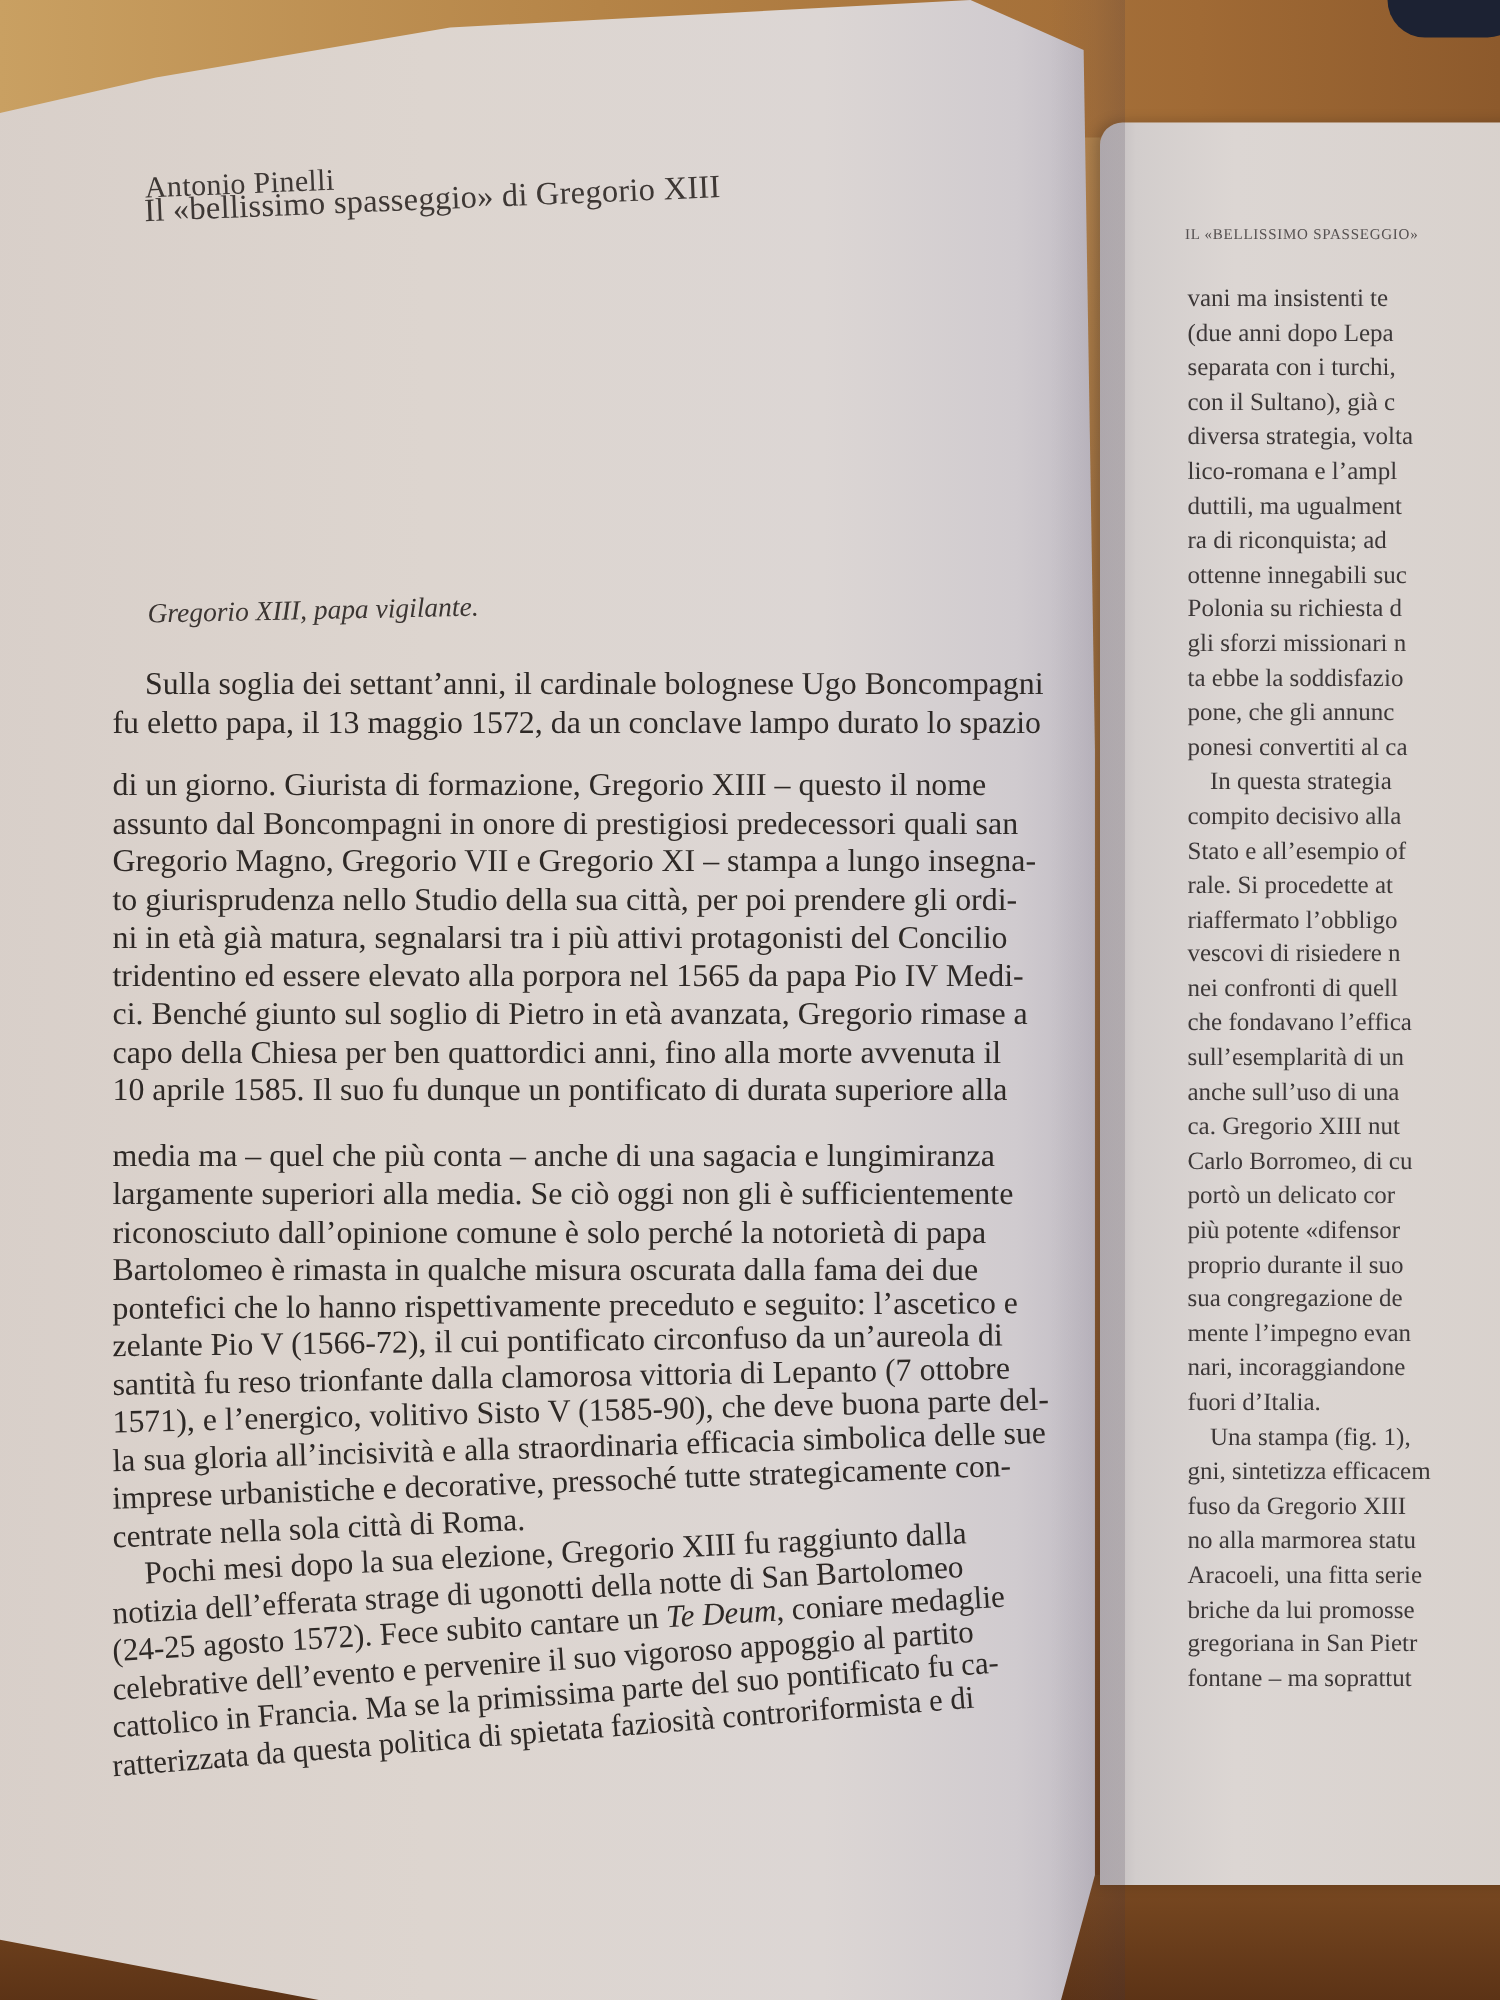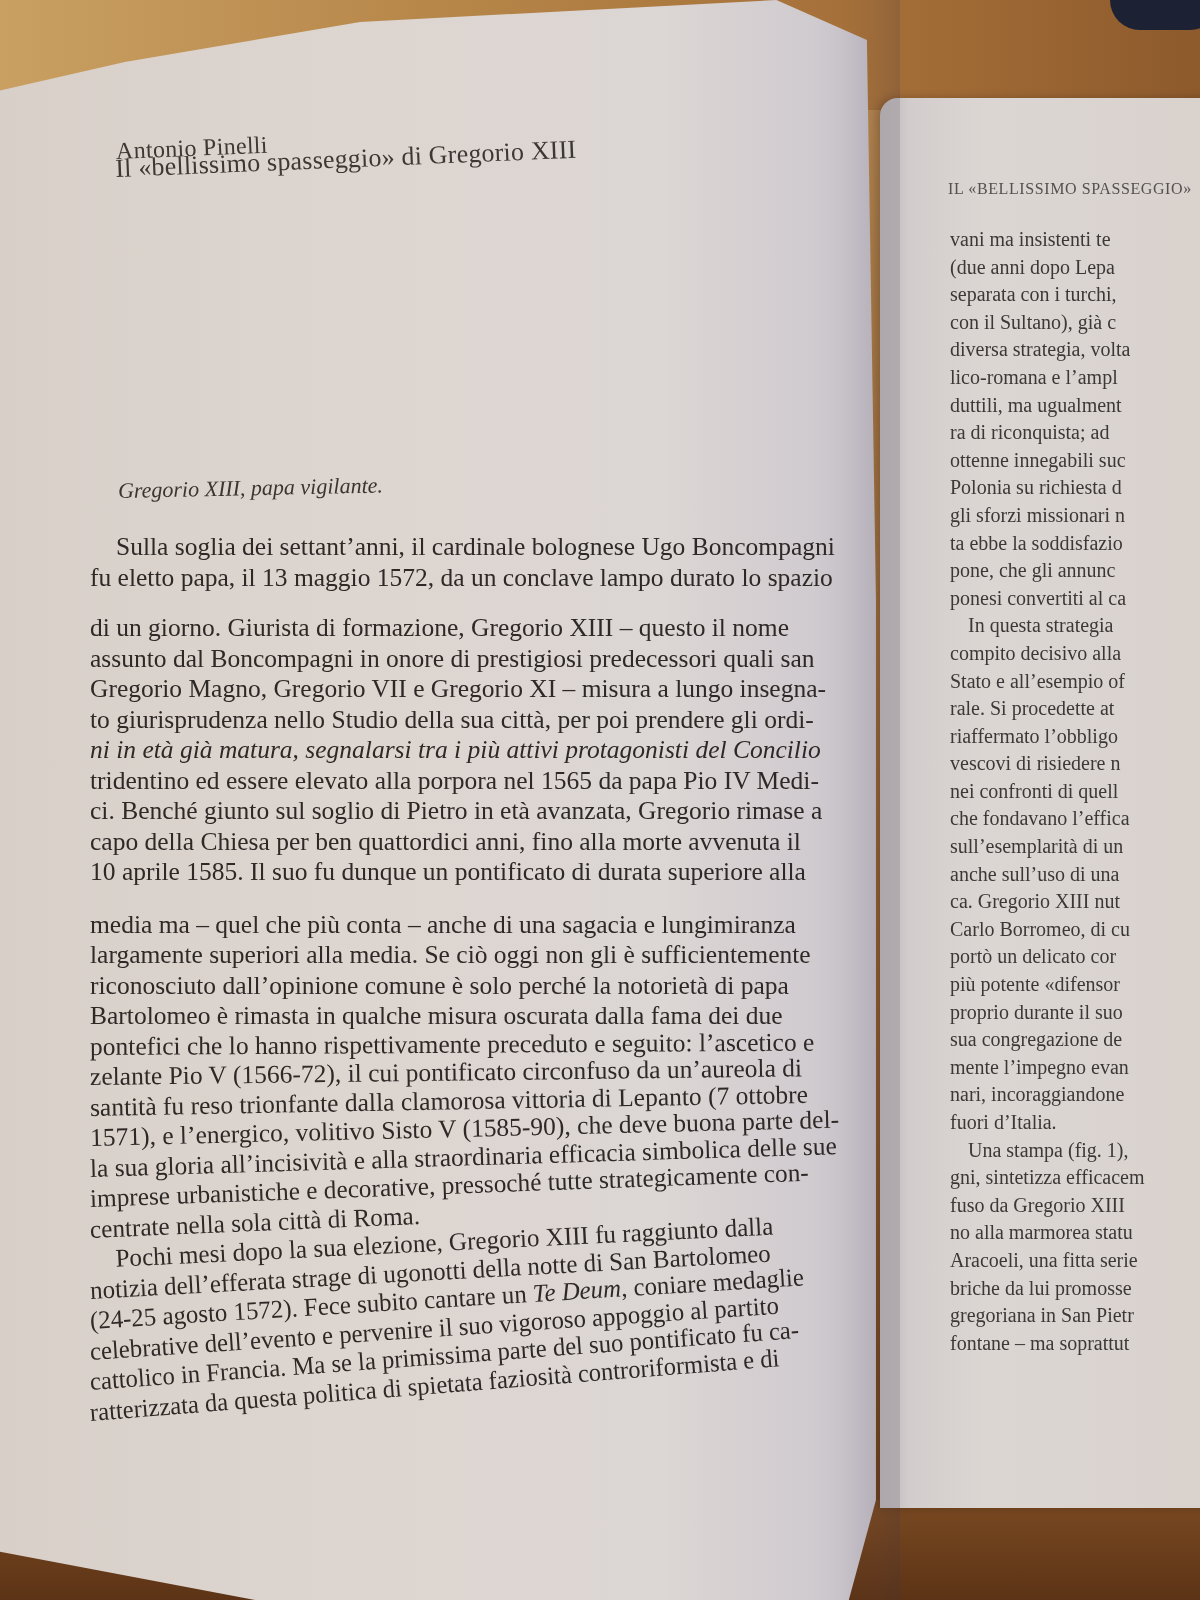"IL «BELLISSIMO SPASSEGGIO»" .right-page .running-head { font-size: 16px -> 12px }
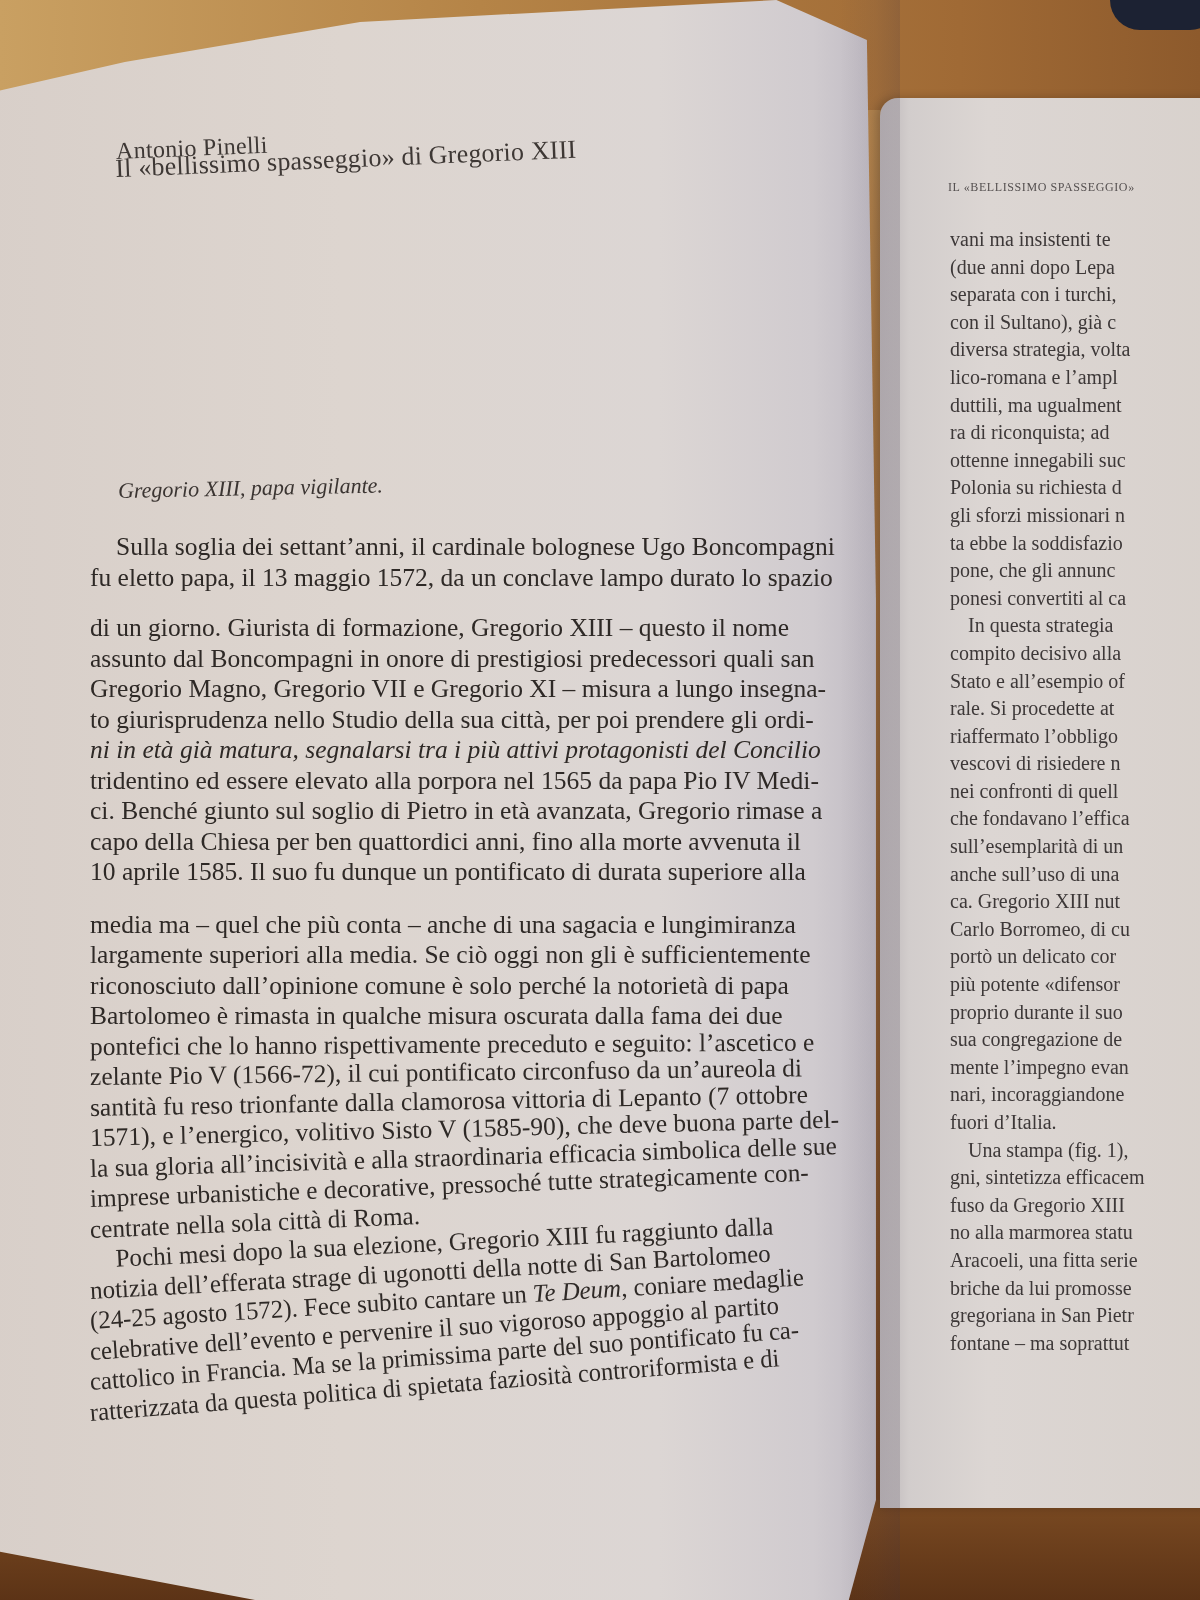"Gregorio Magno, Gregorio VII e" span { text: misura -> stampa }
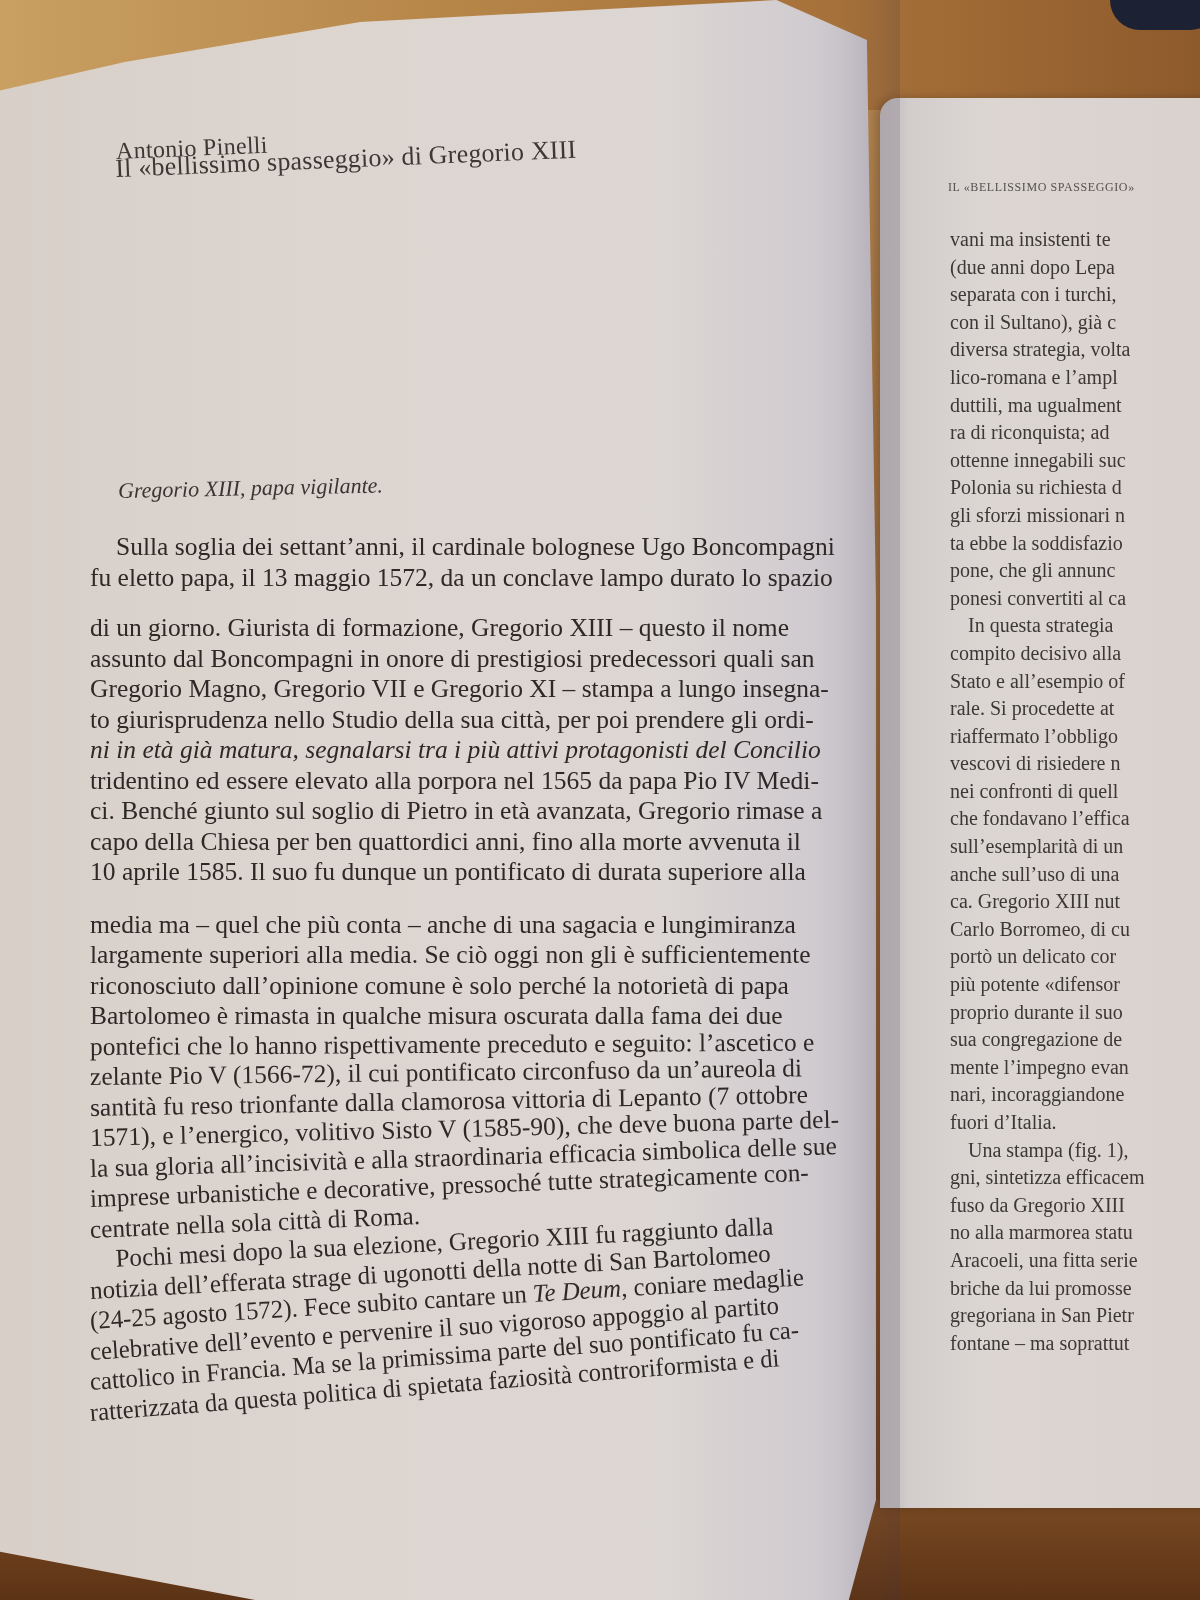"ni in età già matura," span.body-line { font-style: italic -> none }
